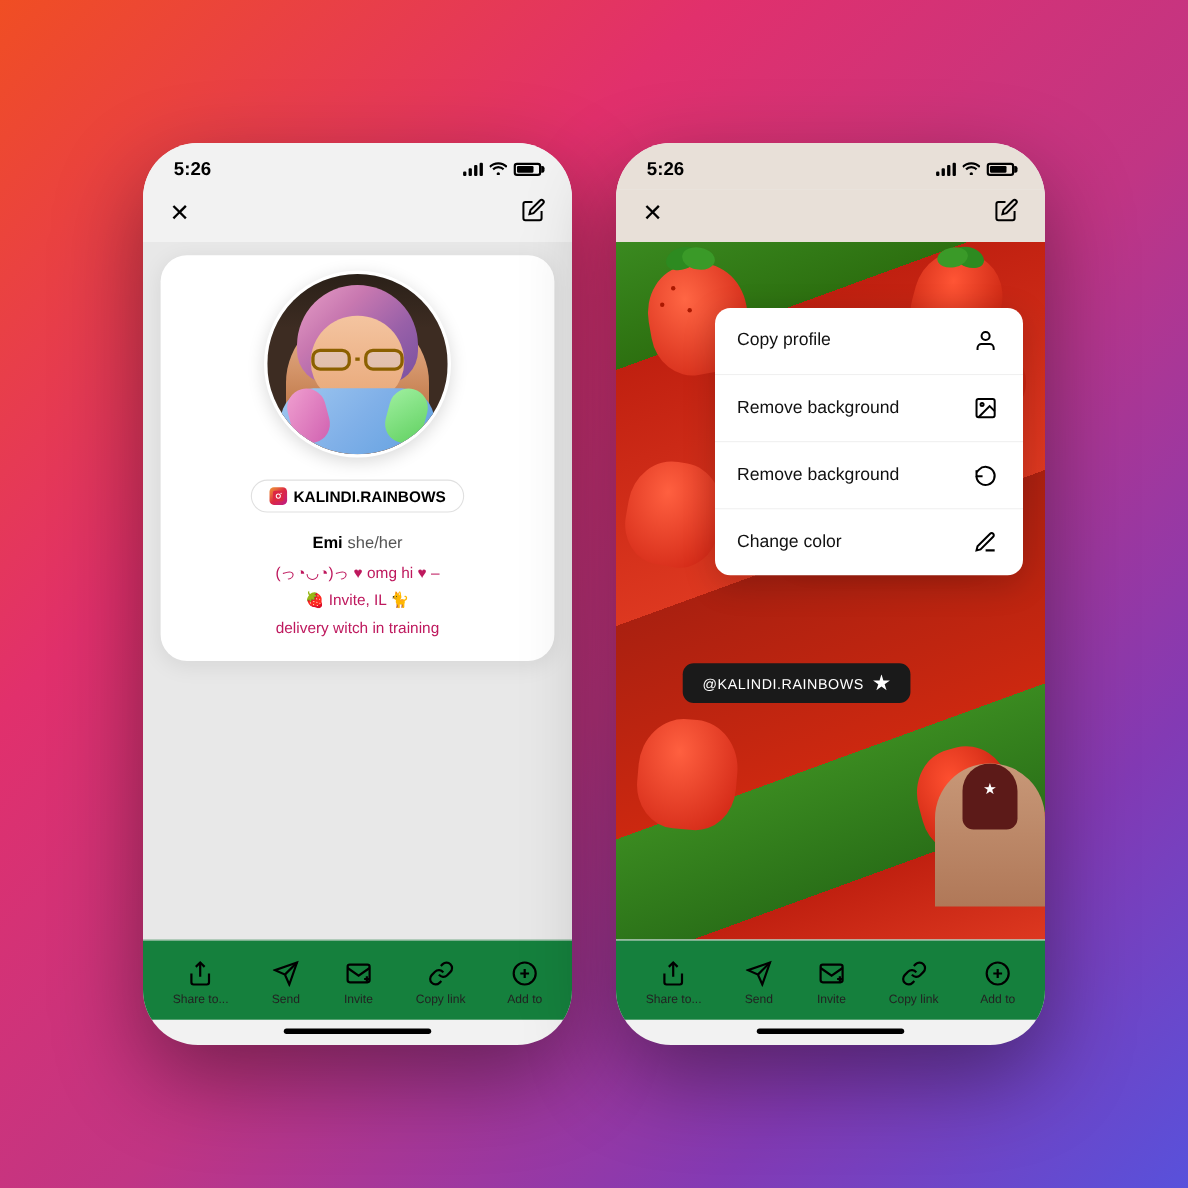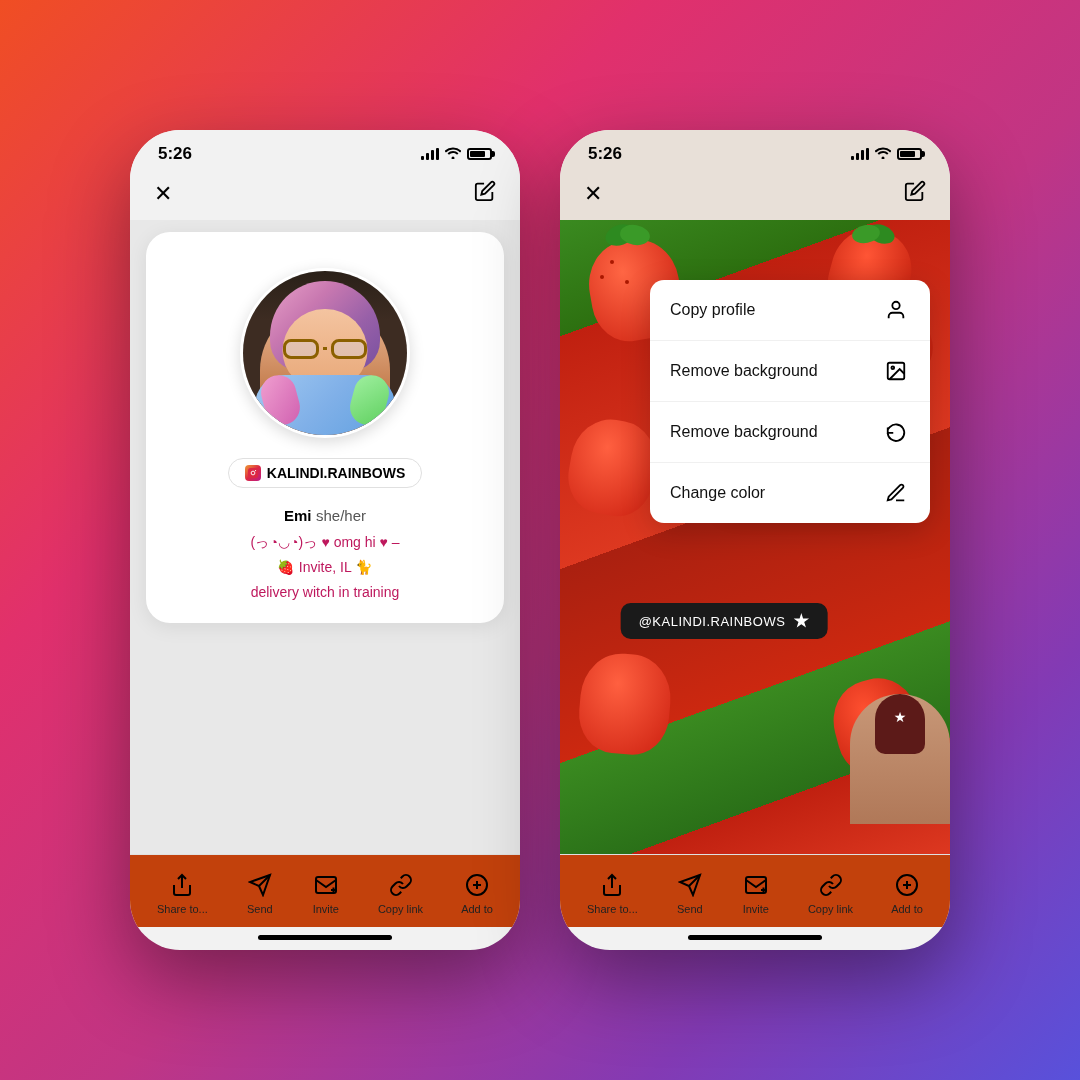"KALINDI.RAINBOWS" .profile-card { padding: 36px 20px 20px -> 14px 20px 20px }
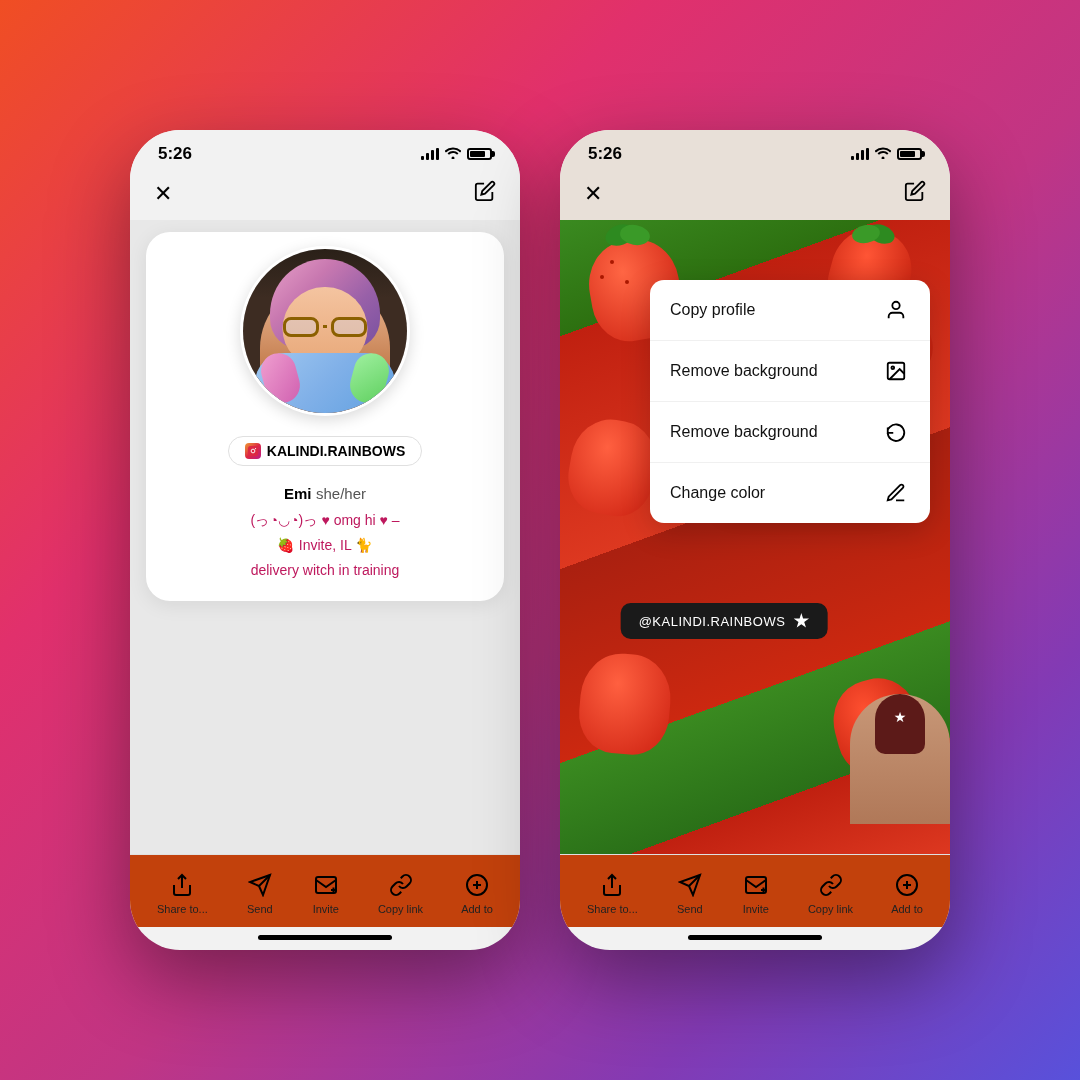"Share to..." .action-bar { background: #c2410c -> #15803d }
